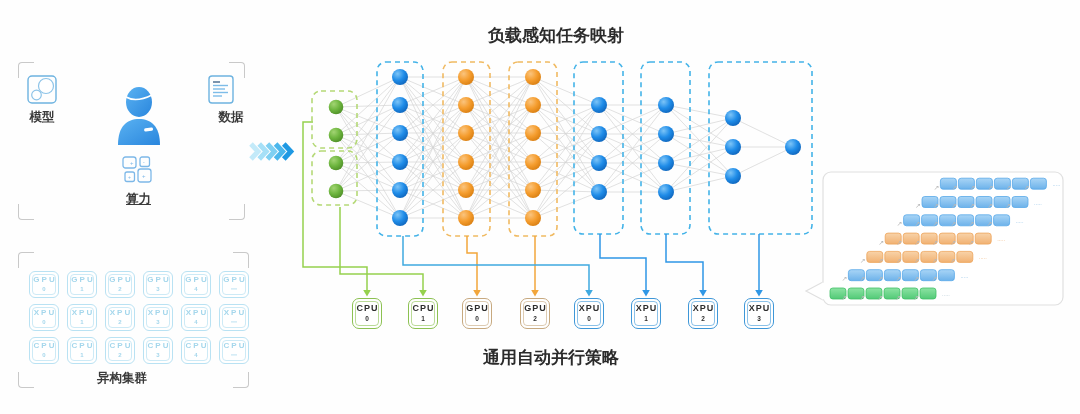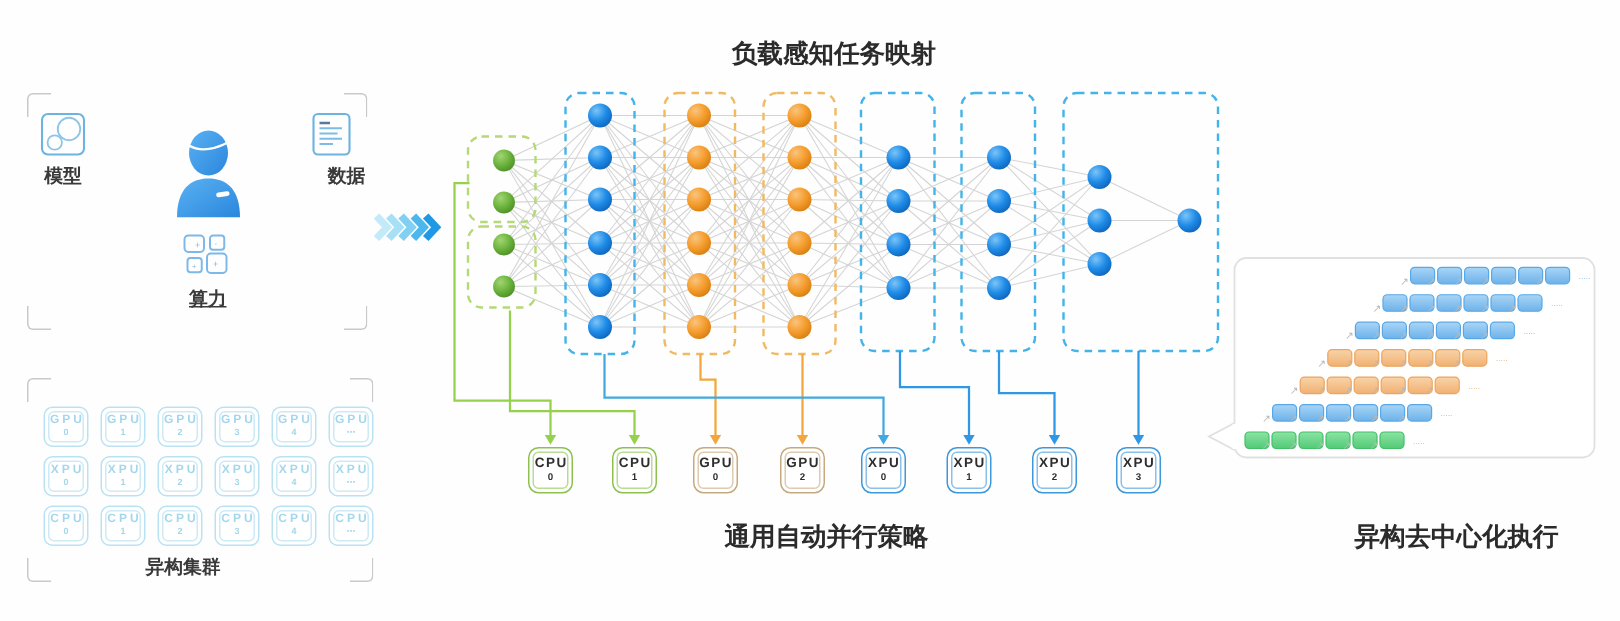"异构去中心化执行" div.caption { html: <div>异构去中心化执行</div> -> none }
